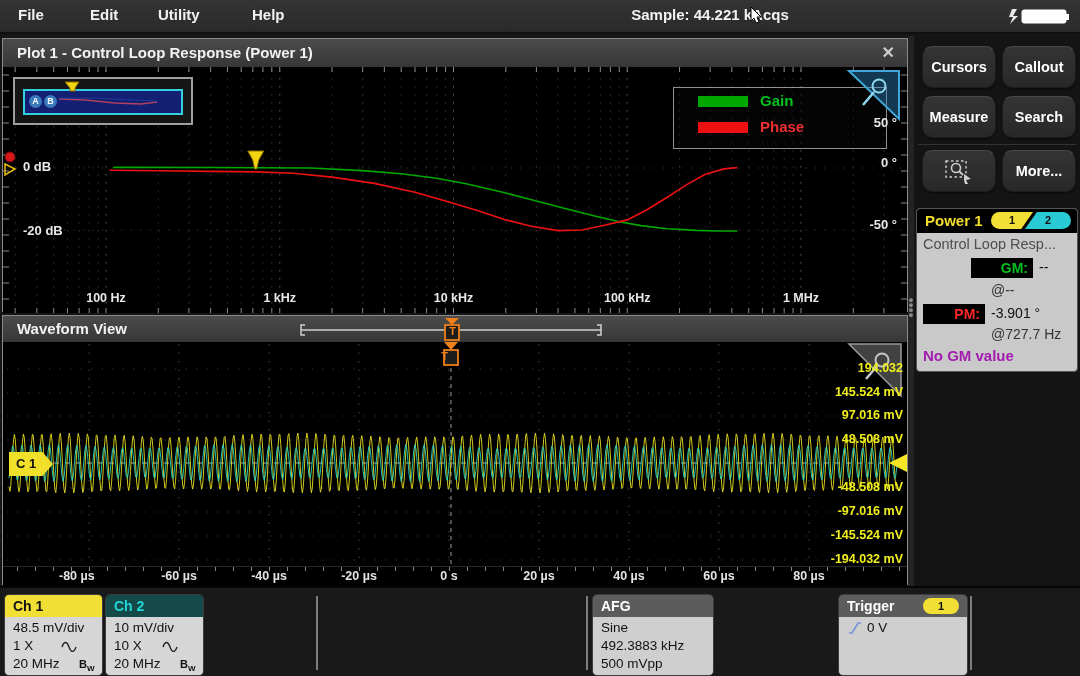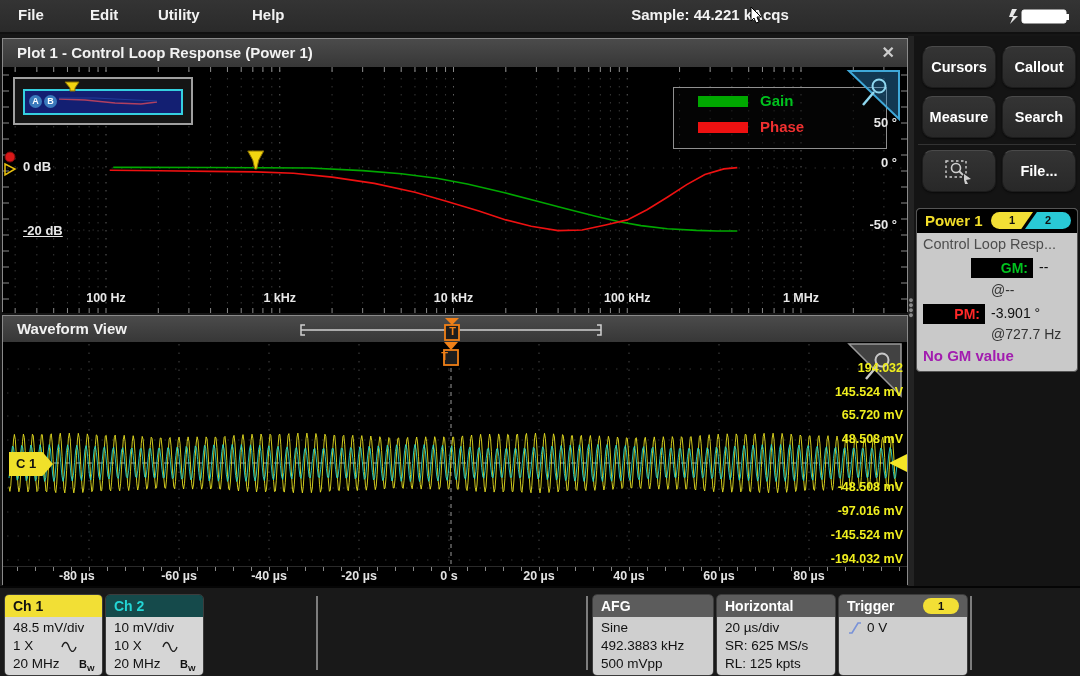"File..." div.side-btn { text: File -> More }
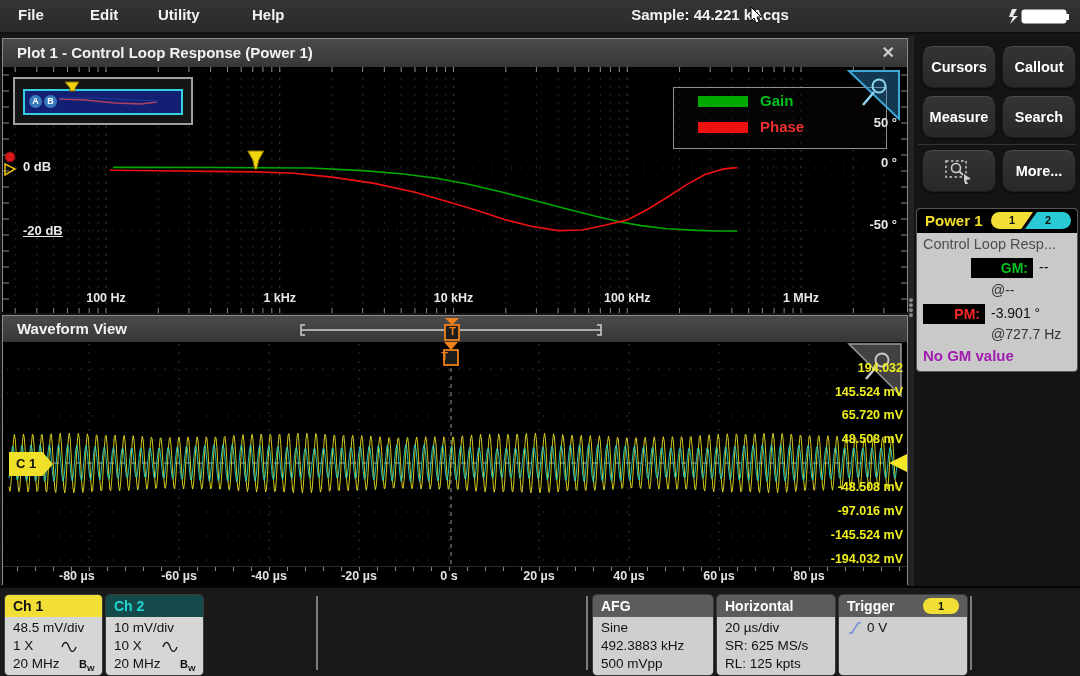"-20 dB" span.axis-label { text-decoration: underline -> none }
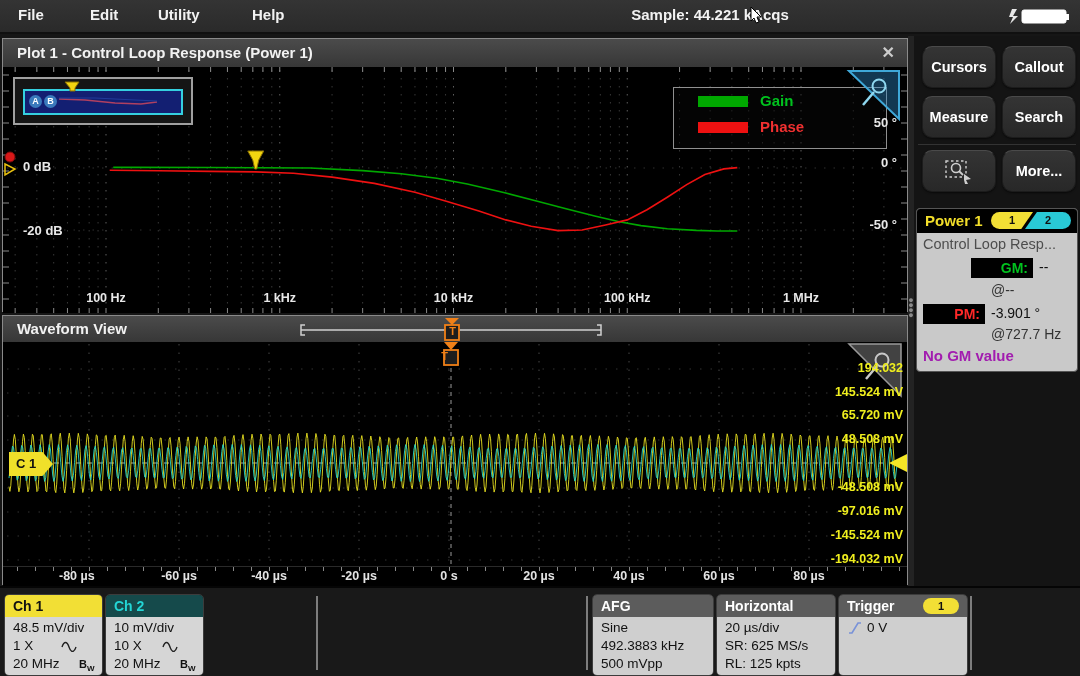"65.720 mV" span.yellow-label { text: 65.720 -> 97.016 }
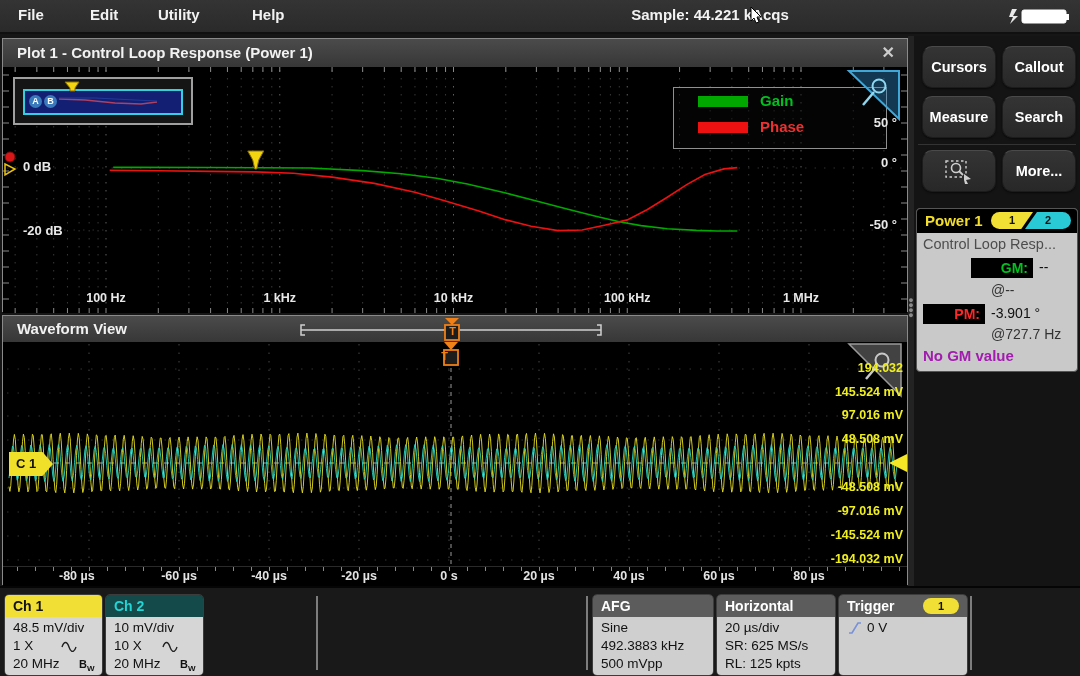"Horizontal" div.badge { html: <div> <div>Horizontal</div> <div> <div>20 µs/div</div> <div>SR: 625 MS/s</div> <div>RL: 125 kpts</div> </div> </div> -> none }
